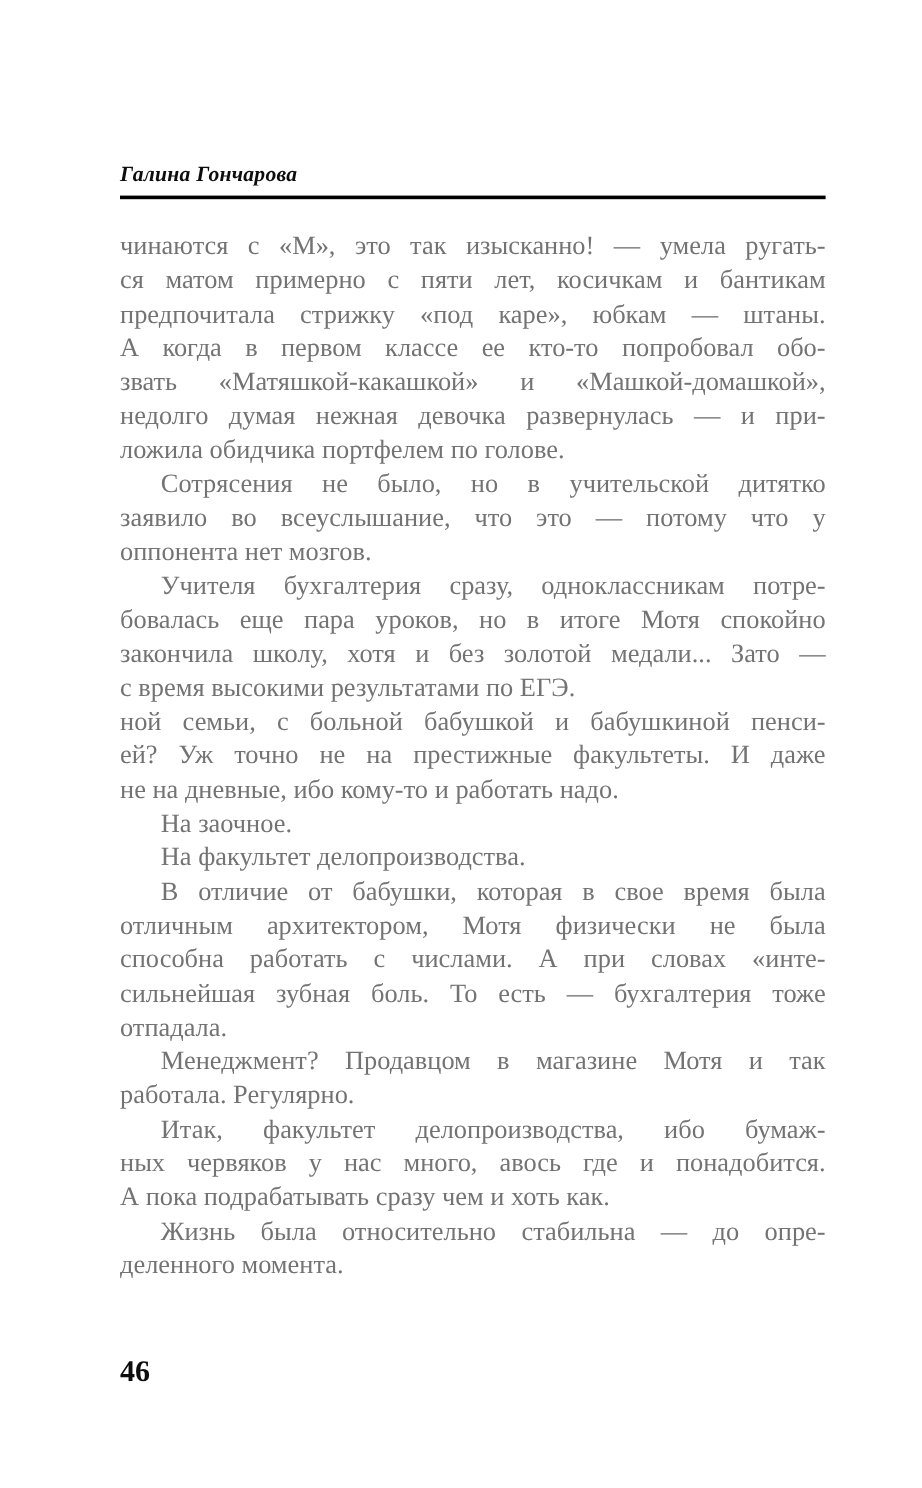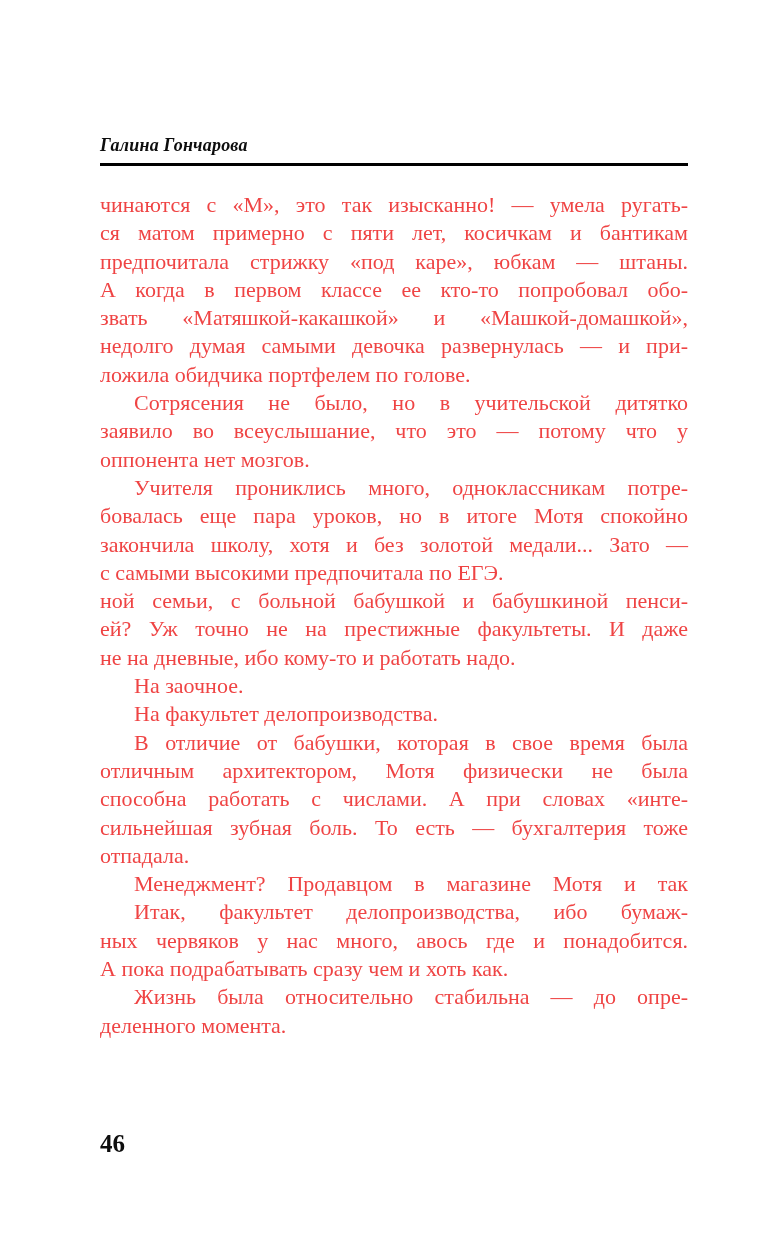"чинаются с «М», это так" .page-body { color: #ef4444 -> #737373 }
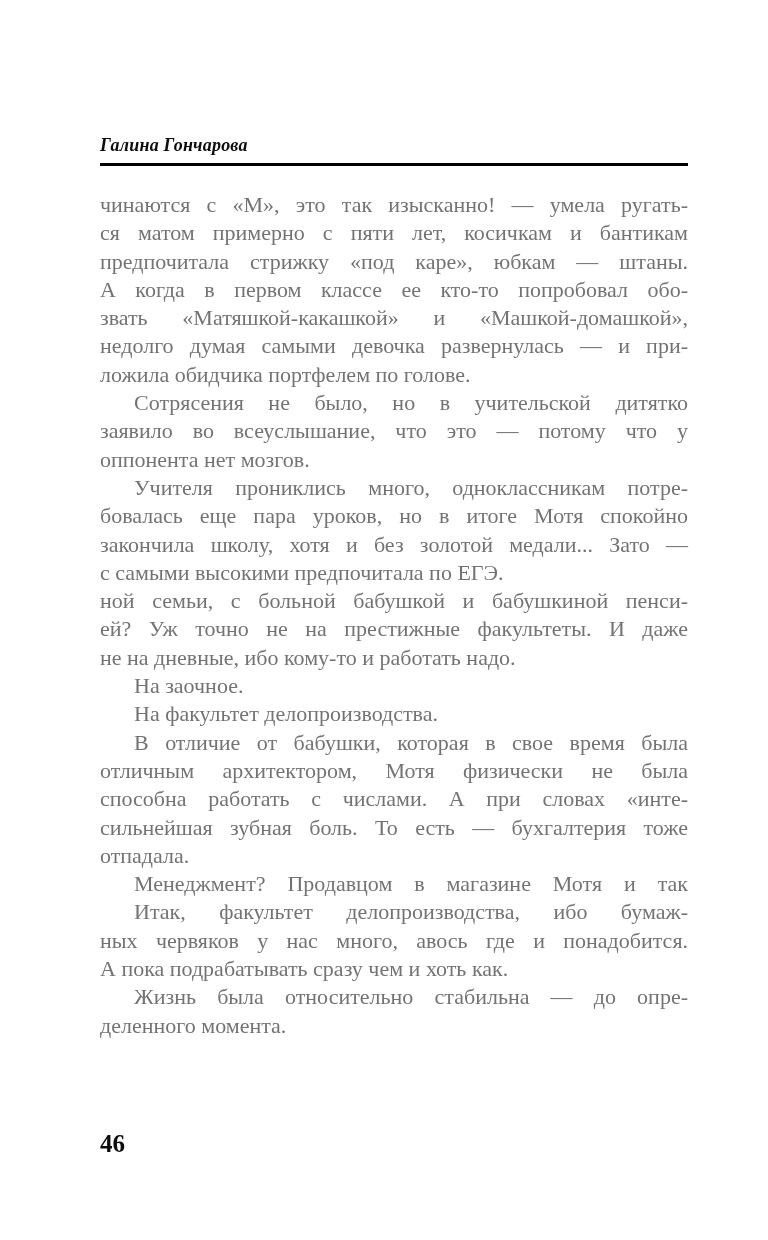"недолго думая самыми девочка" div.line { text: самыми -> нежная }
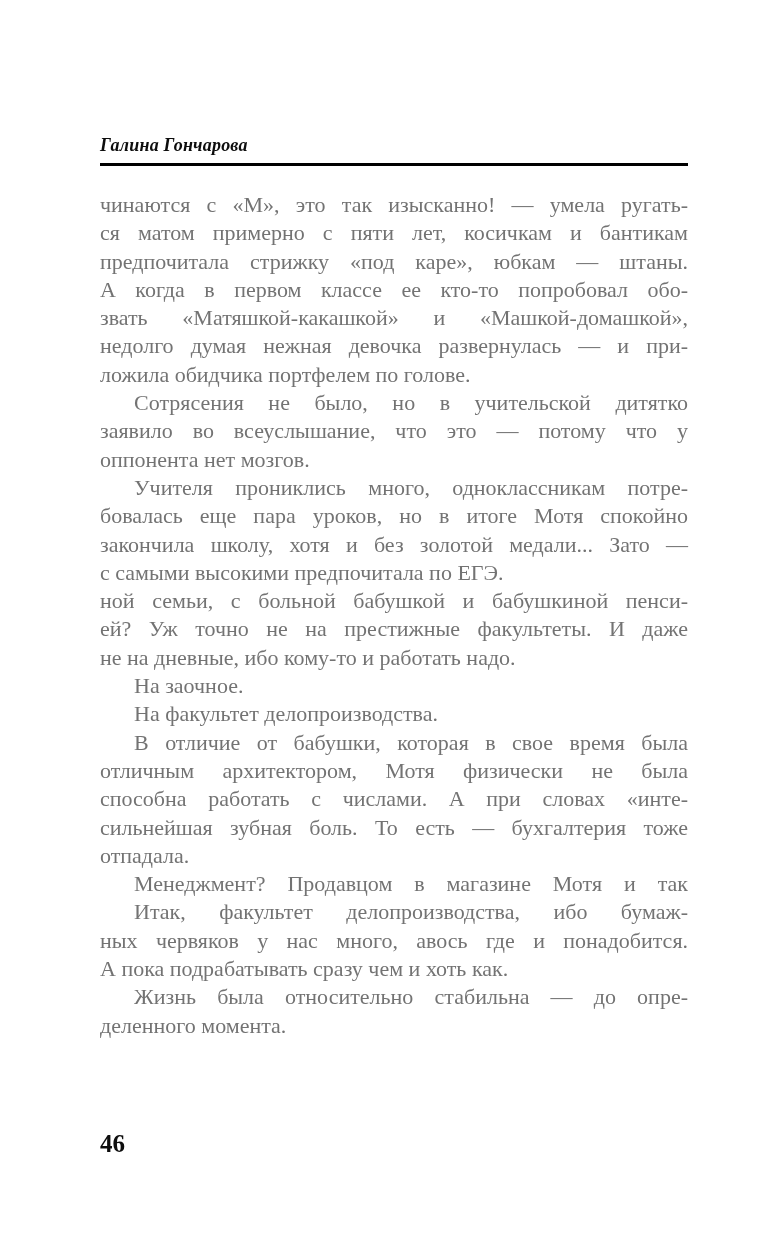"Учителя прониклись много, одноклассникам" div.line { text: прониклись много -> бухгалтерия сразу }
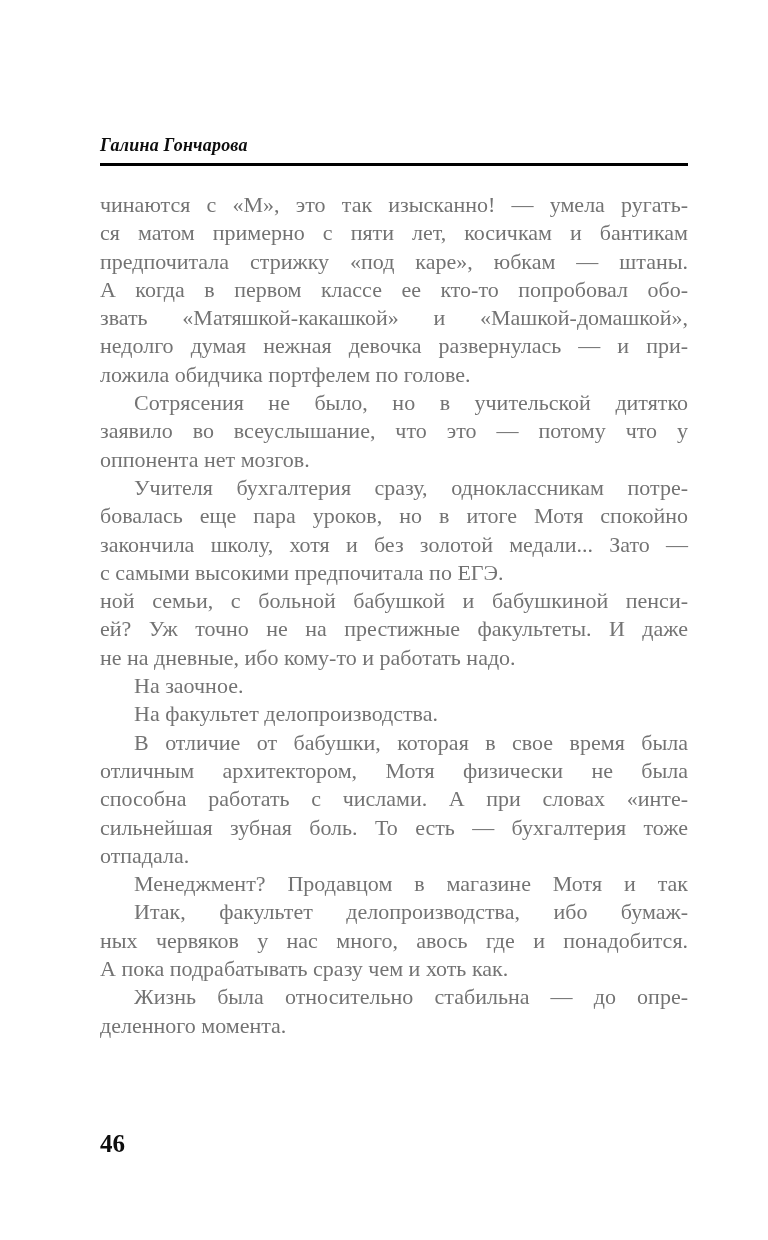"с самыми высокими предпочитала по" div.line { text: самыми высокими предпочитала -> время высокими результатами }
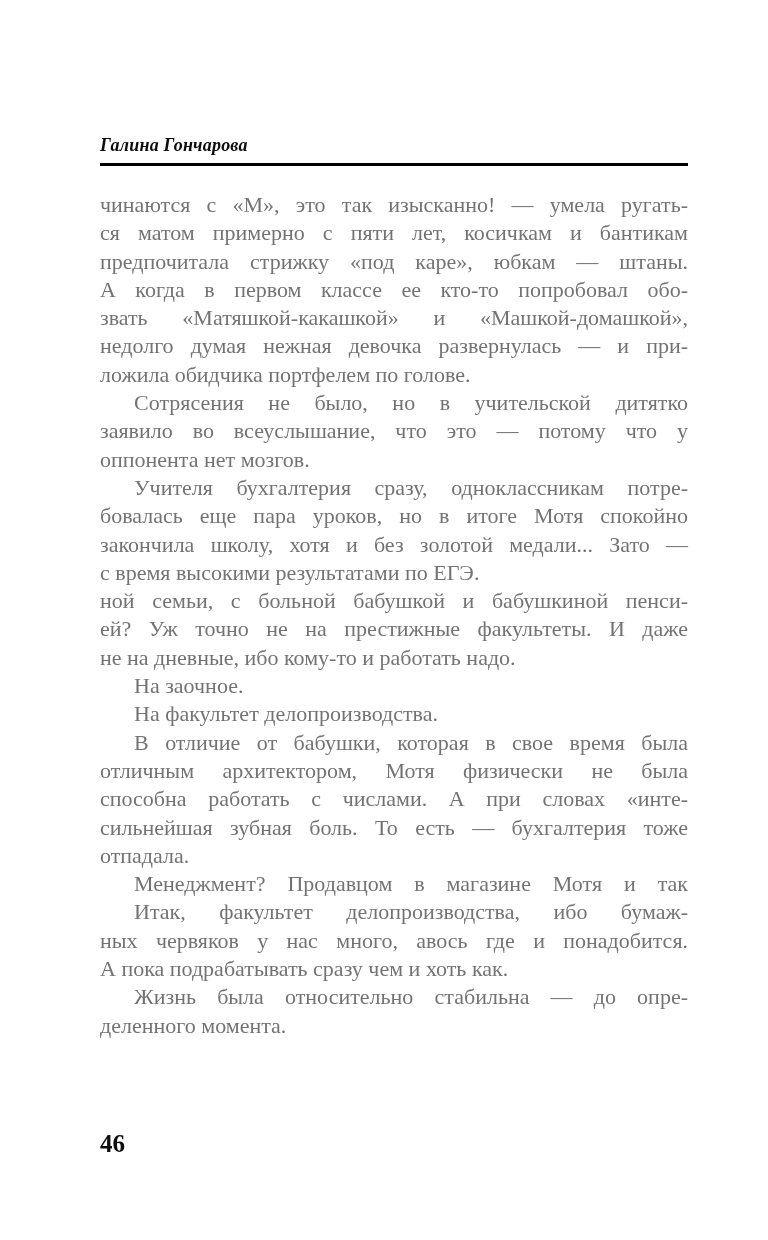"работала. Регулярно." div.line { html: none -> <div>работала. Регулярно.</div> }
